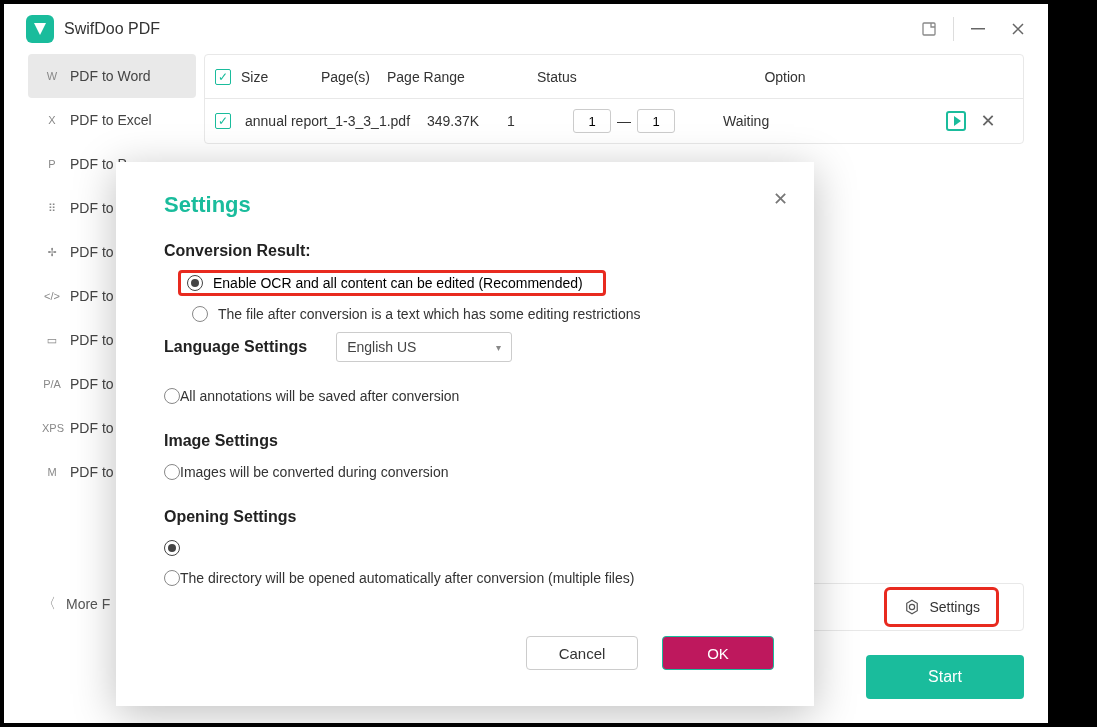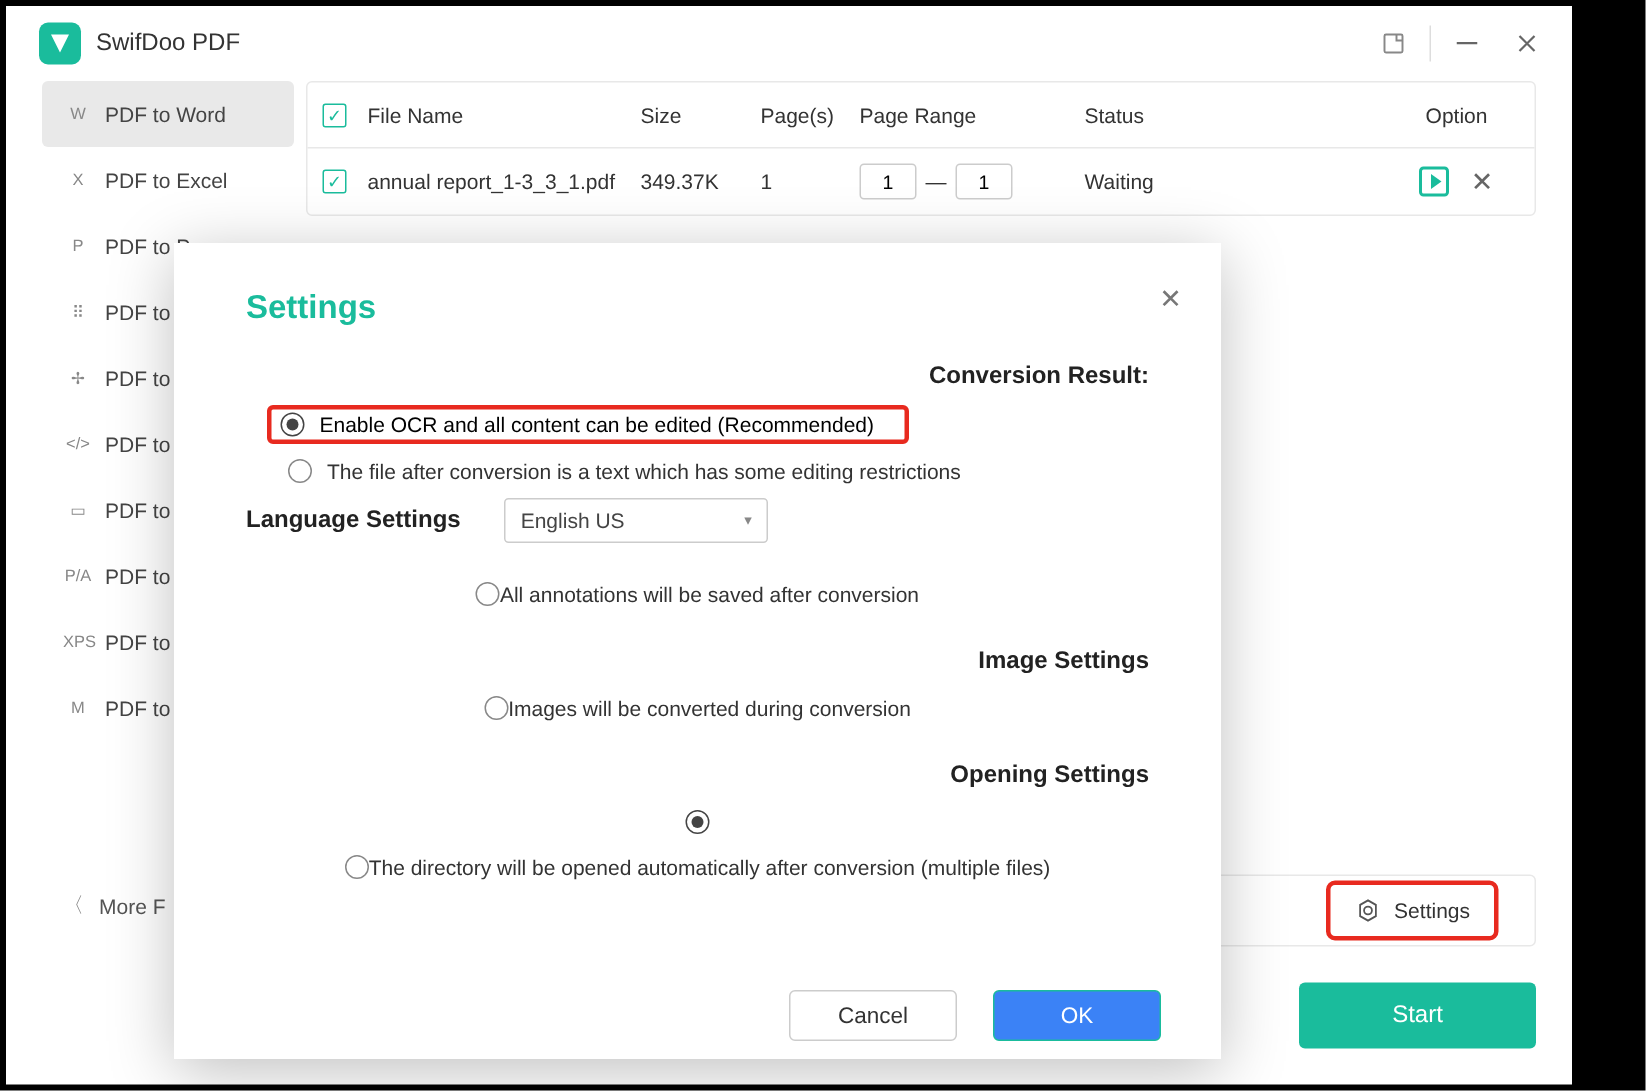"File Name" div.col-name { html: <div>File Name</div> -> none }
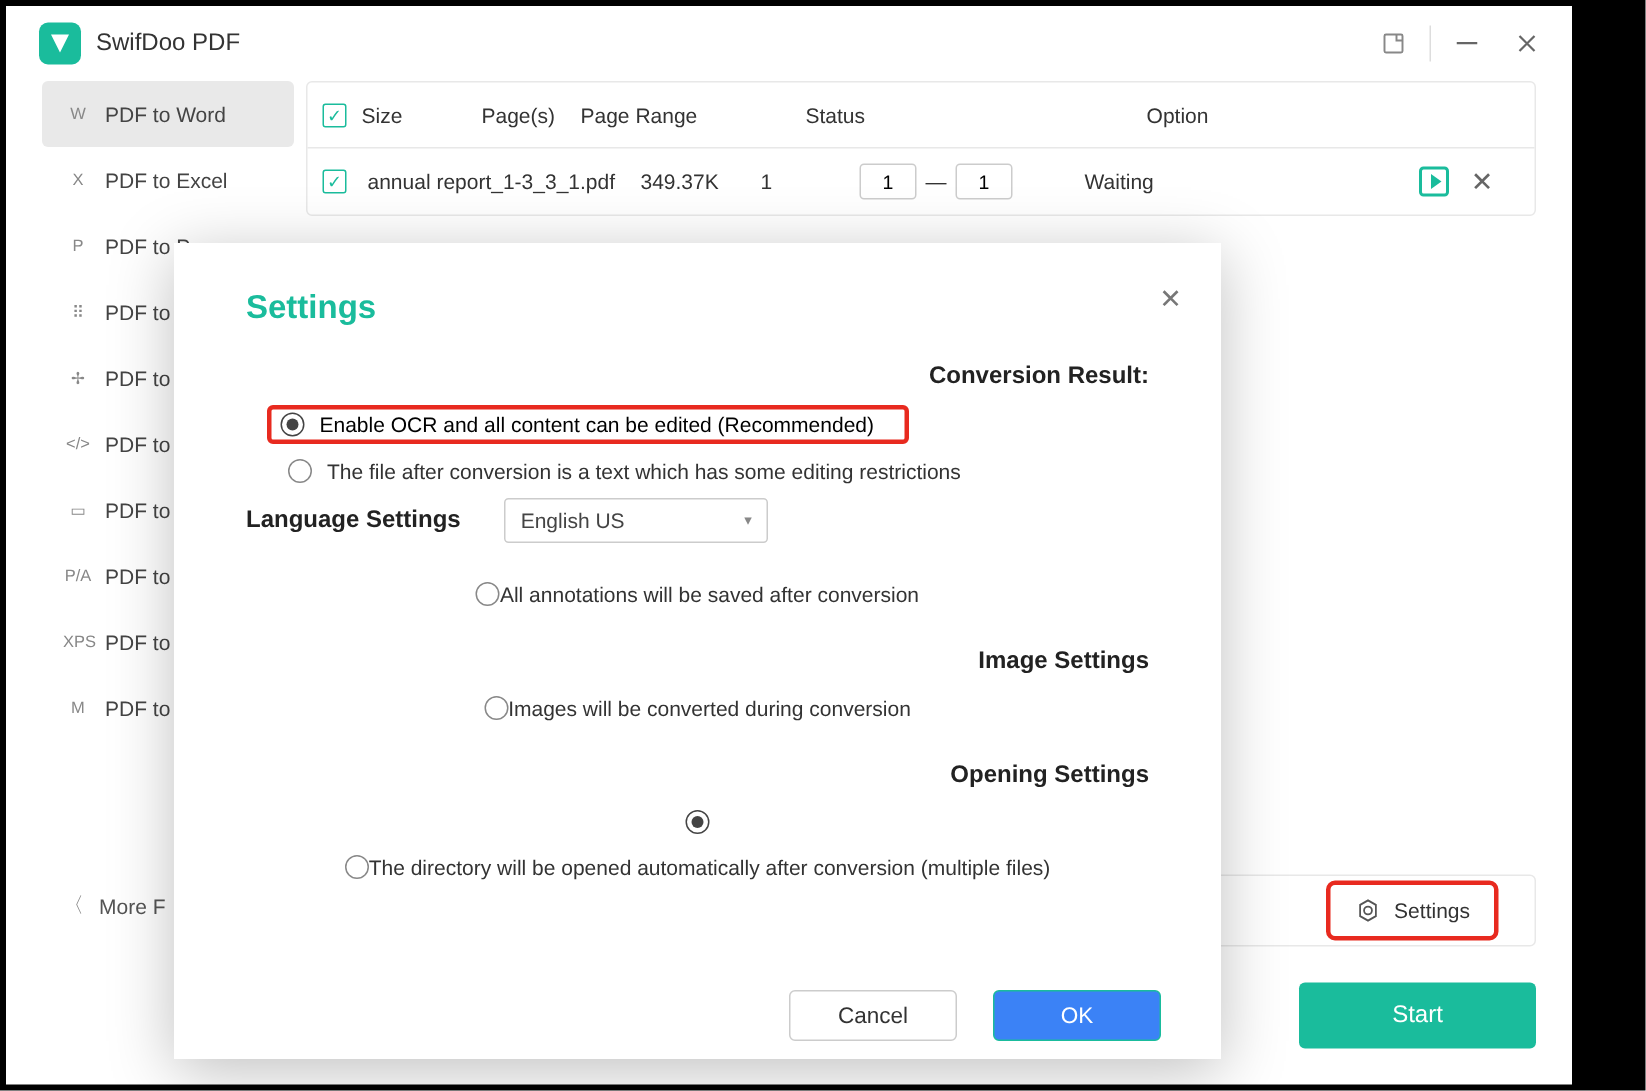"Conversion Result:" .section-title { text-align: right -> none }
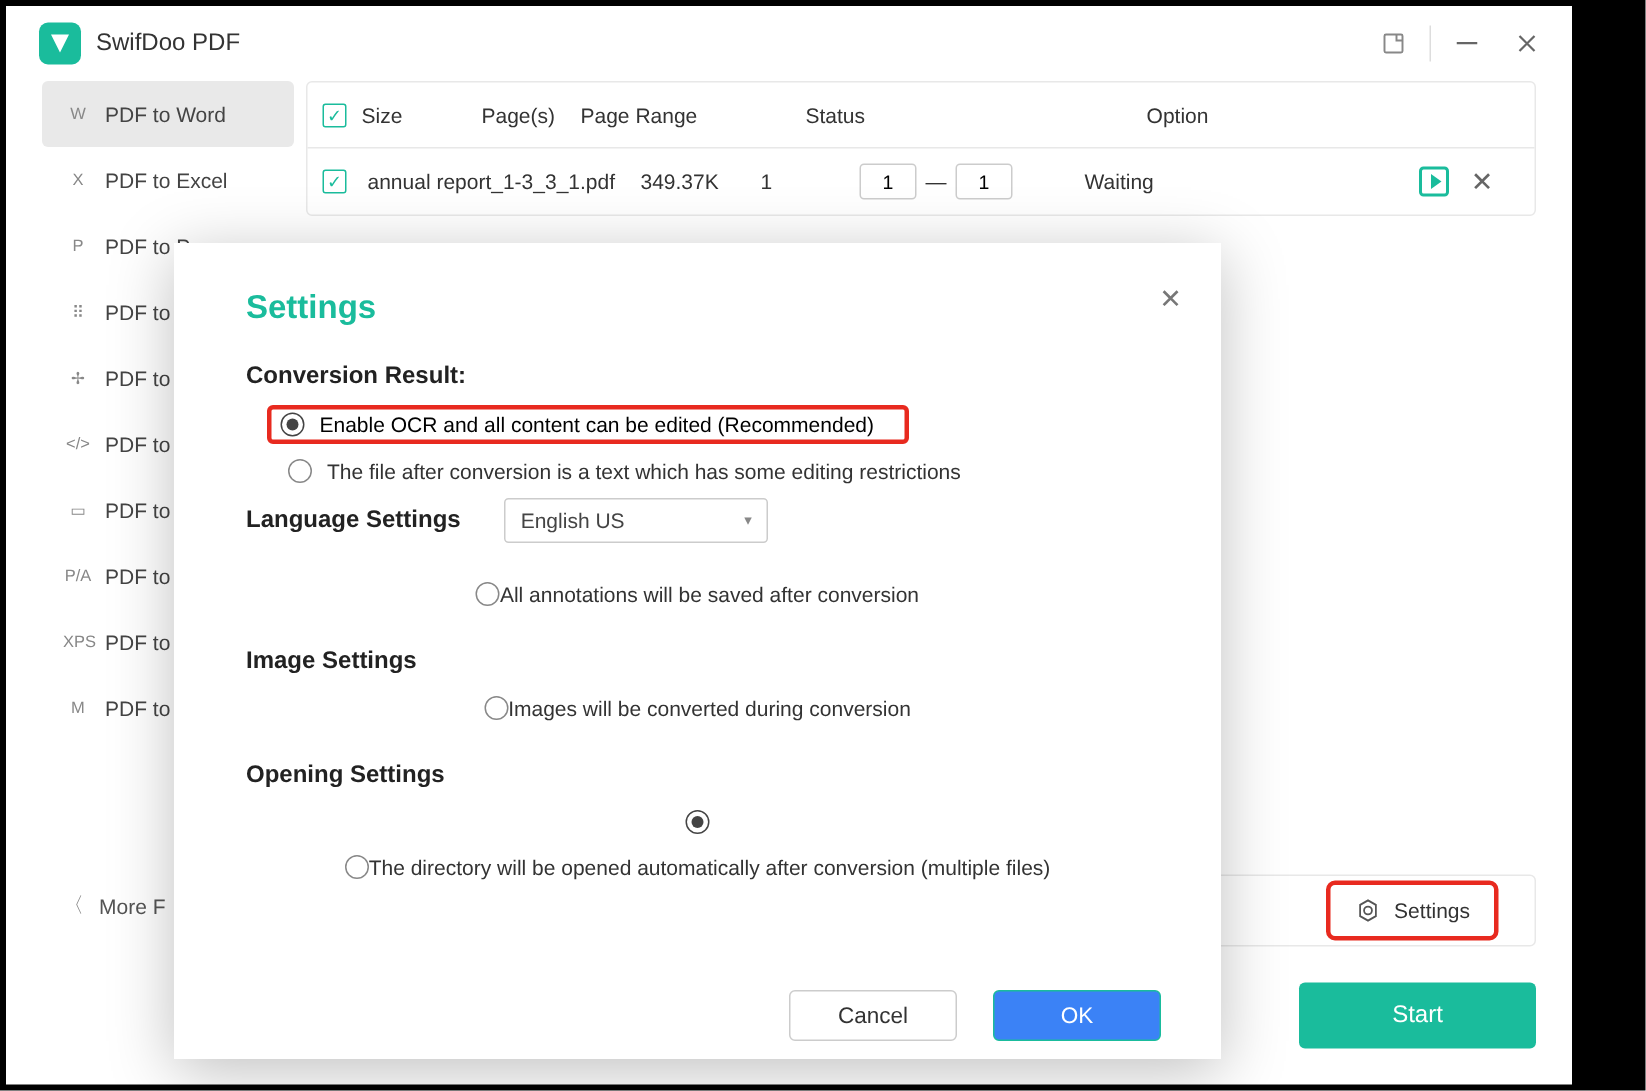"All annotations will be saved" .opt-row-l0 { justify-content: center -> none }
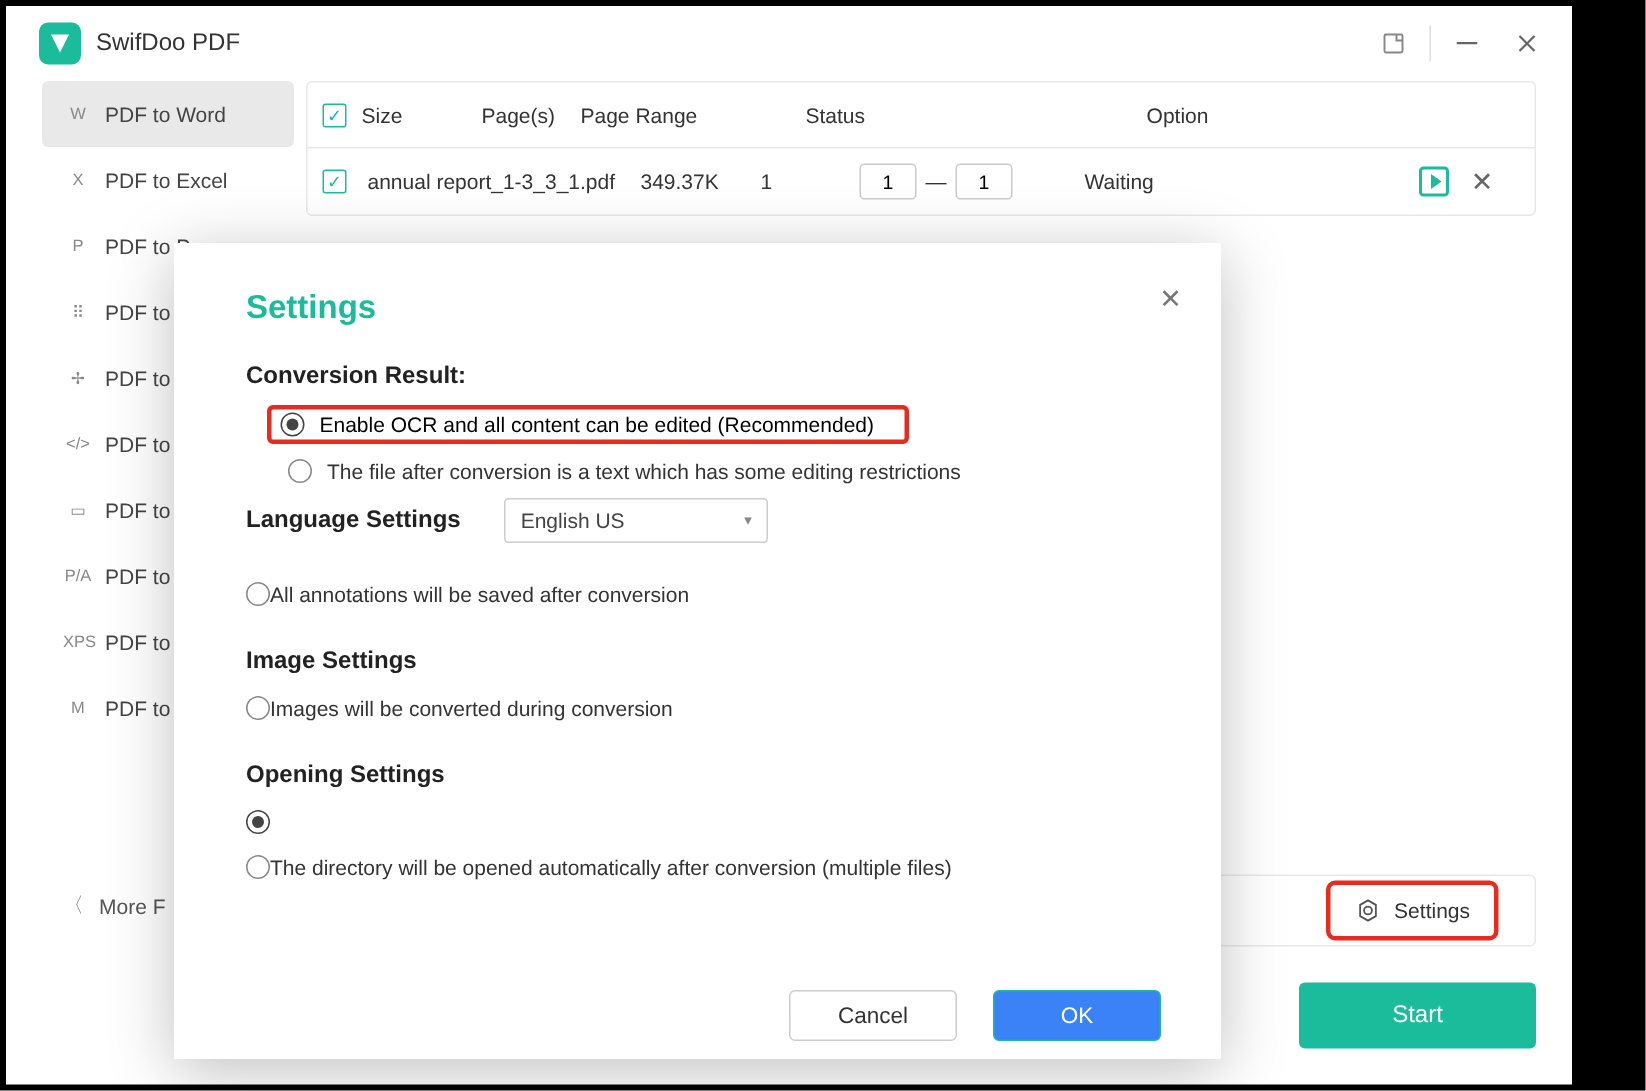"Cancel" .dialog-footer { bottom: 12px -> 36px }
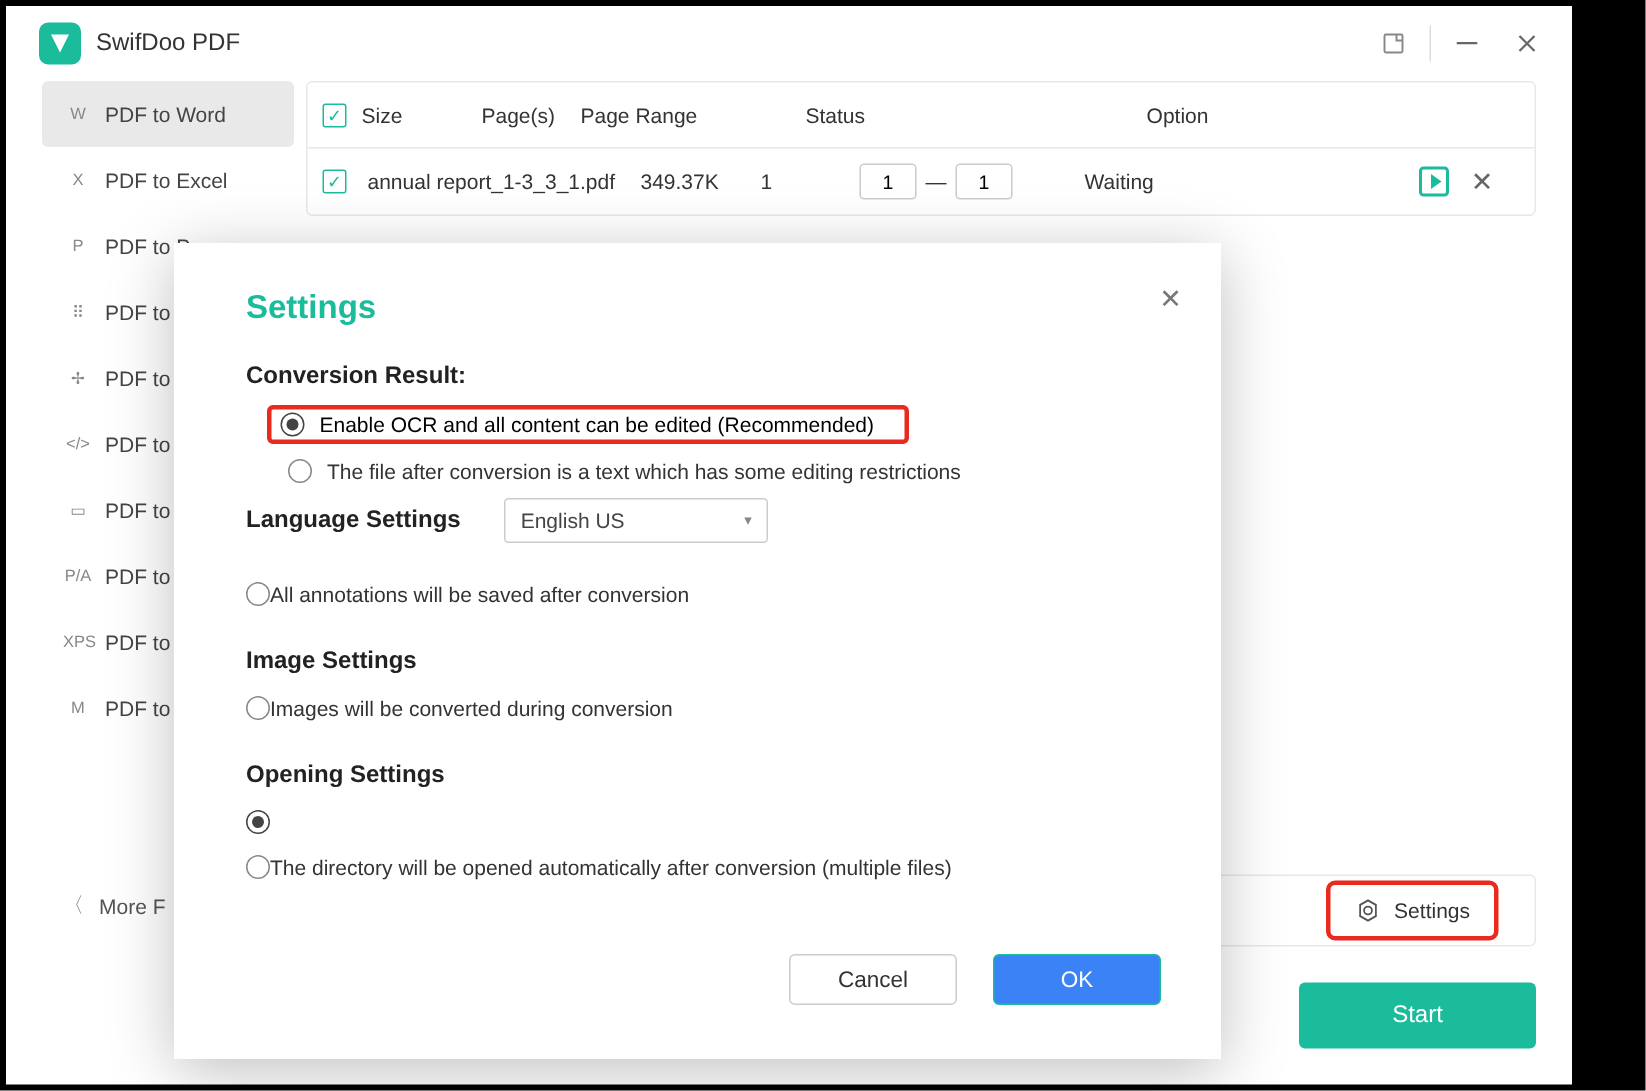"OK" .btn.primary { background: #3b82f6 -> #be185d }
